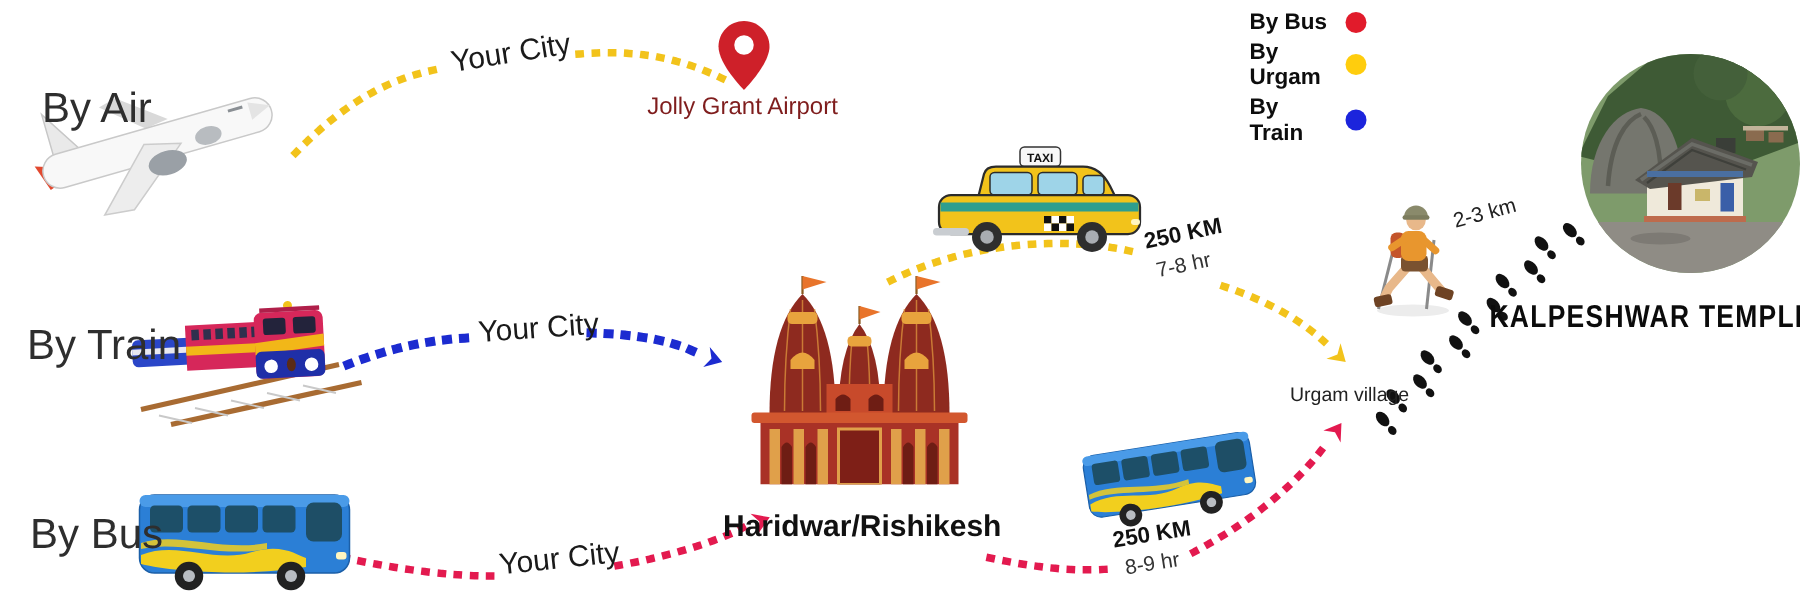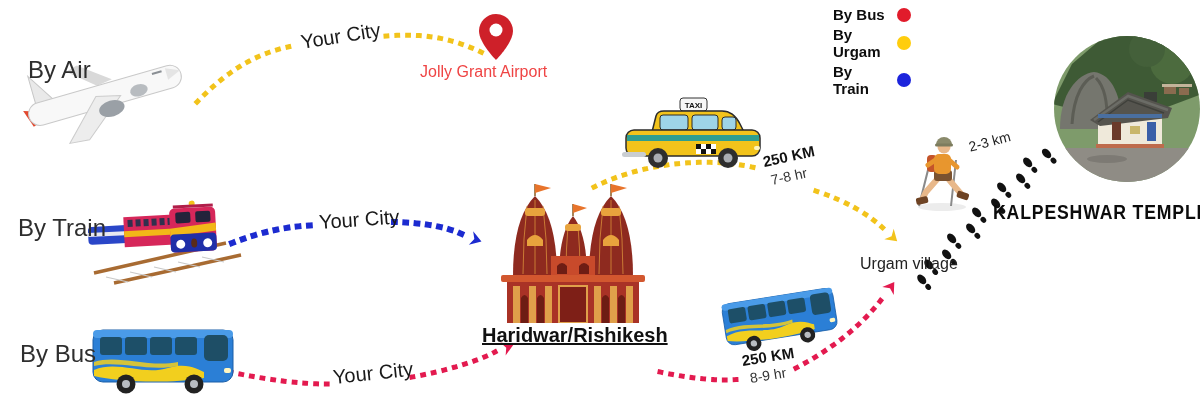"By Air" .mode-lbl { font-size: 24px -> 28px }
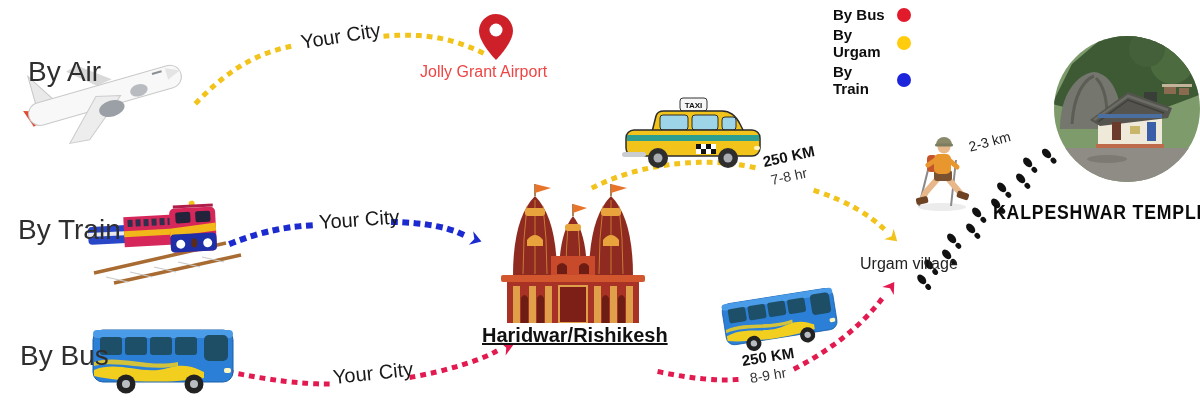"Jolly Grant Airport" .airport-lbl { color: #ef4444 -> #7f1d1d; text-align: none -> center }
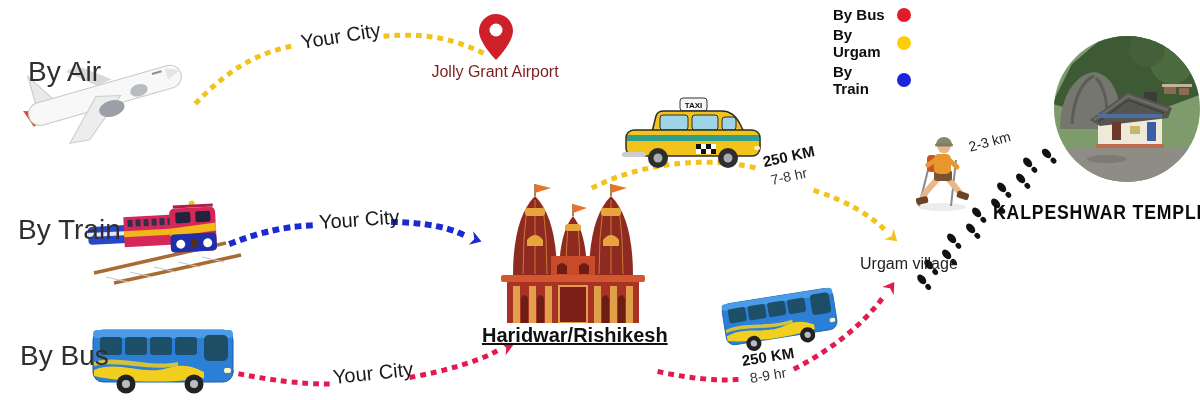"Urgam village" .urgam-lbl { font-size: 16px -> 13px }
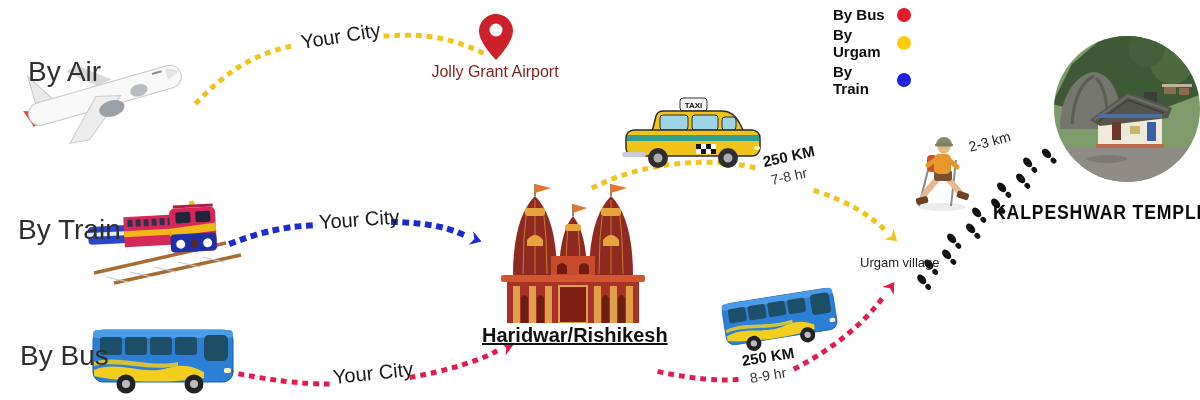"Haridwar/Rishikesh" div.lbl { text-decoration: underline -> none; top: 324px -> 340px }
